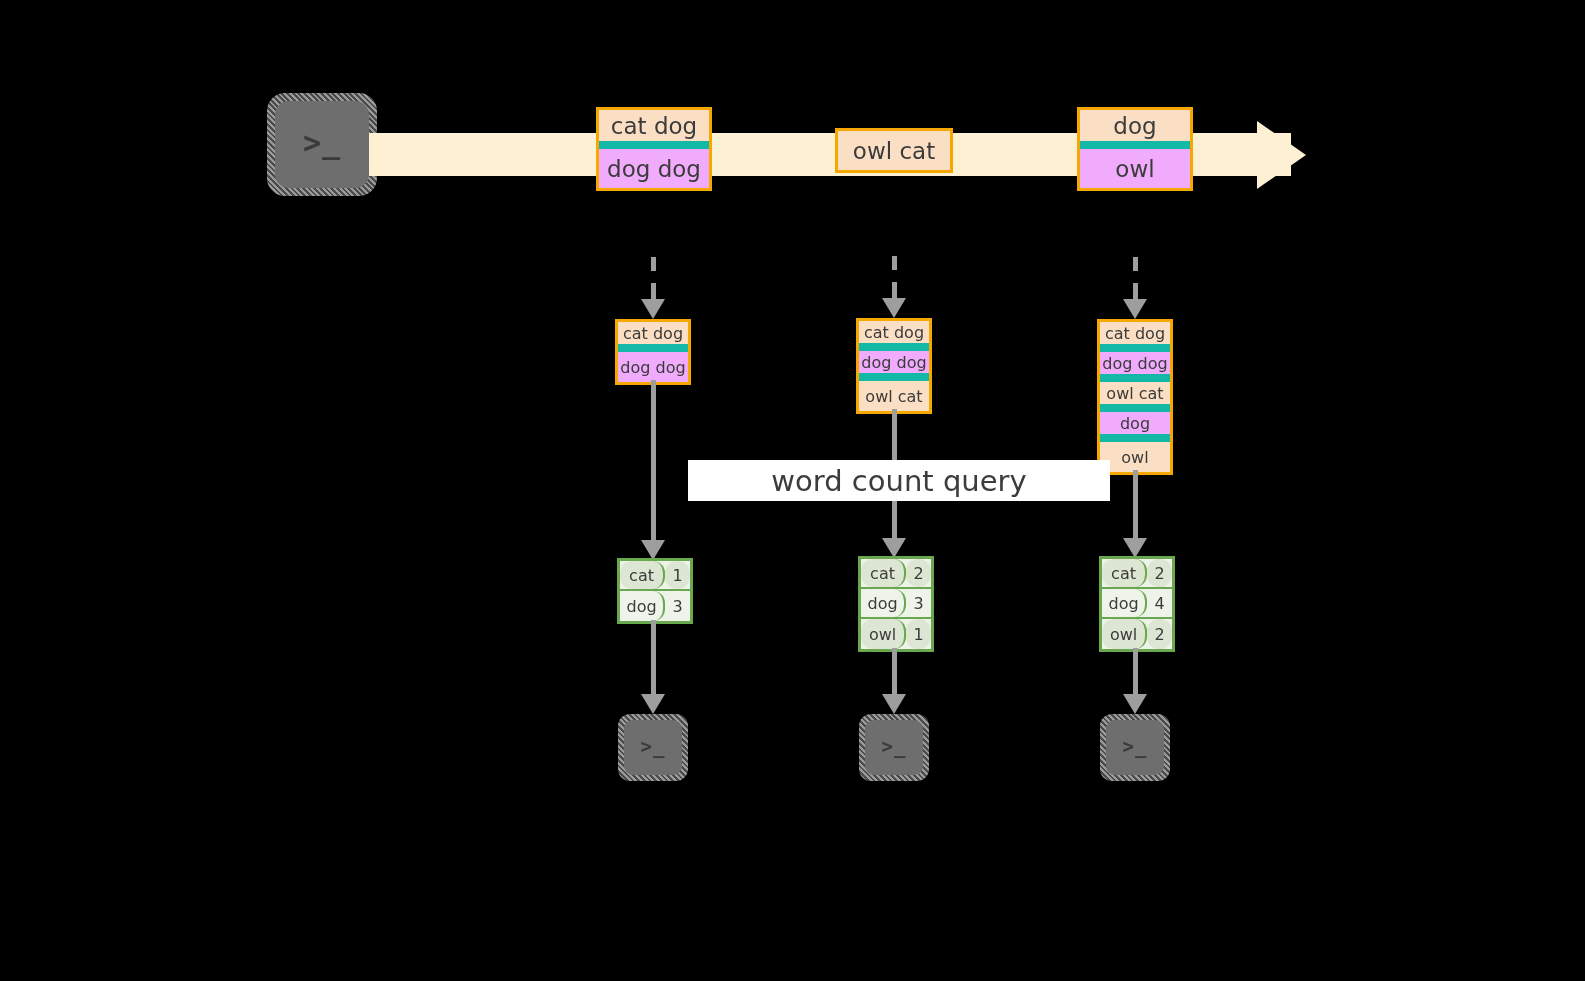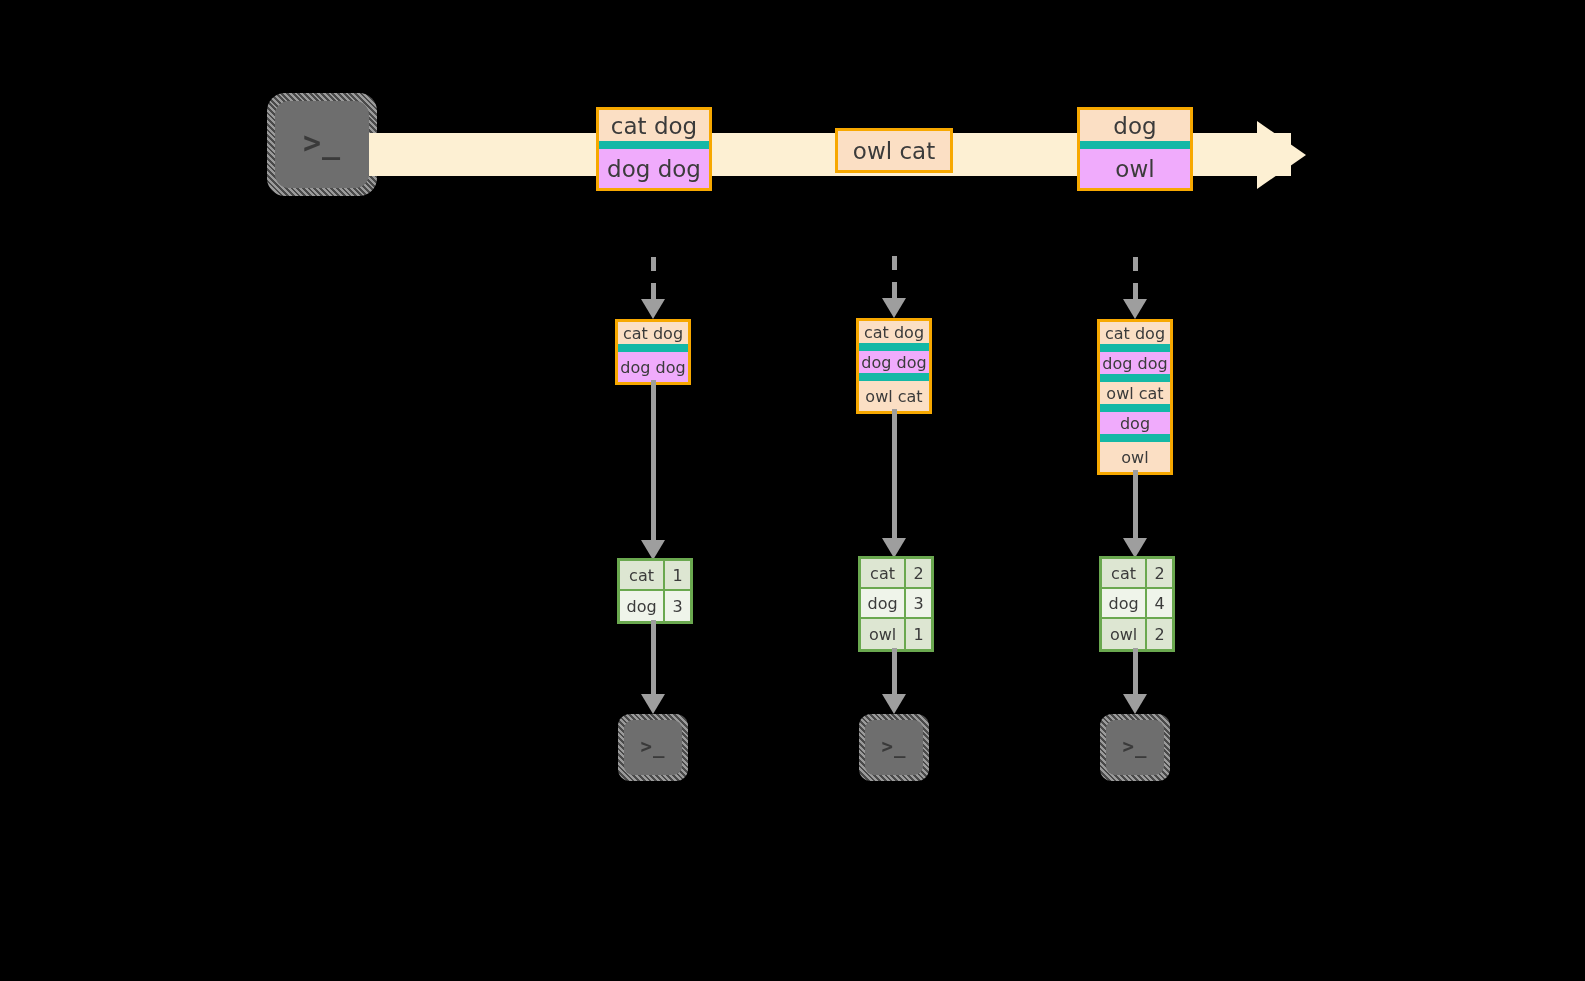"word count query" div.query-label { html: none -> <div>word count query</div> }
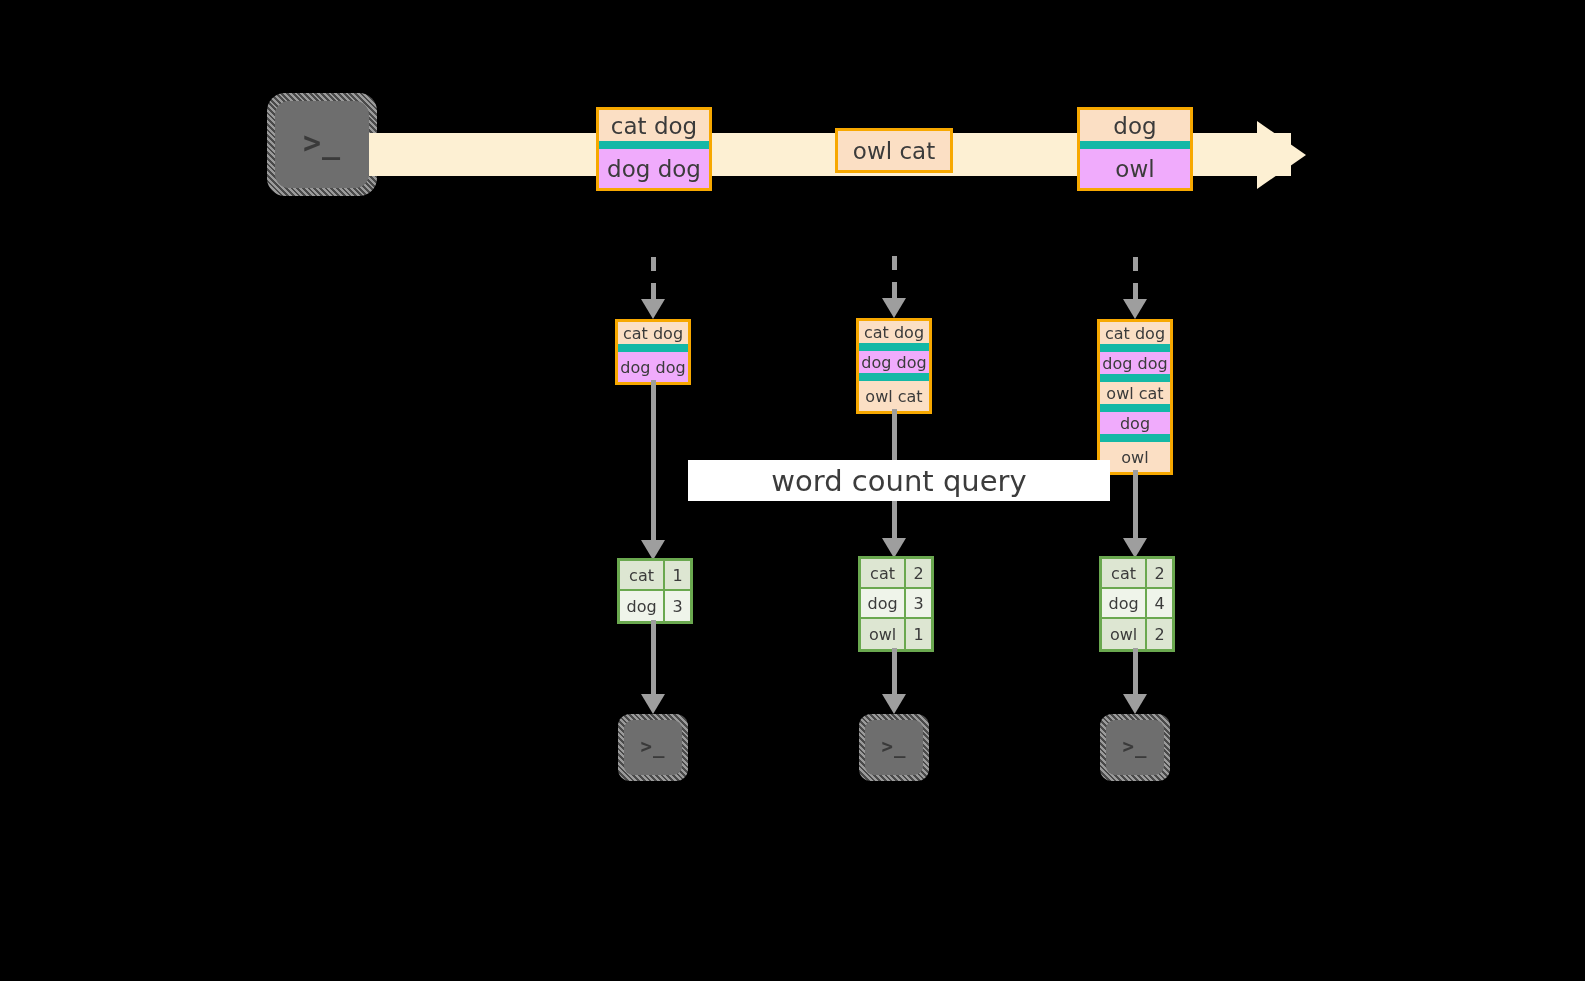"cat" .gkey, .gval { border-radius: none -> 12px }
